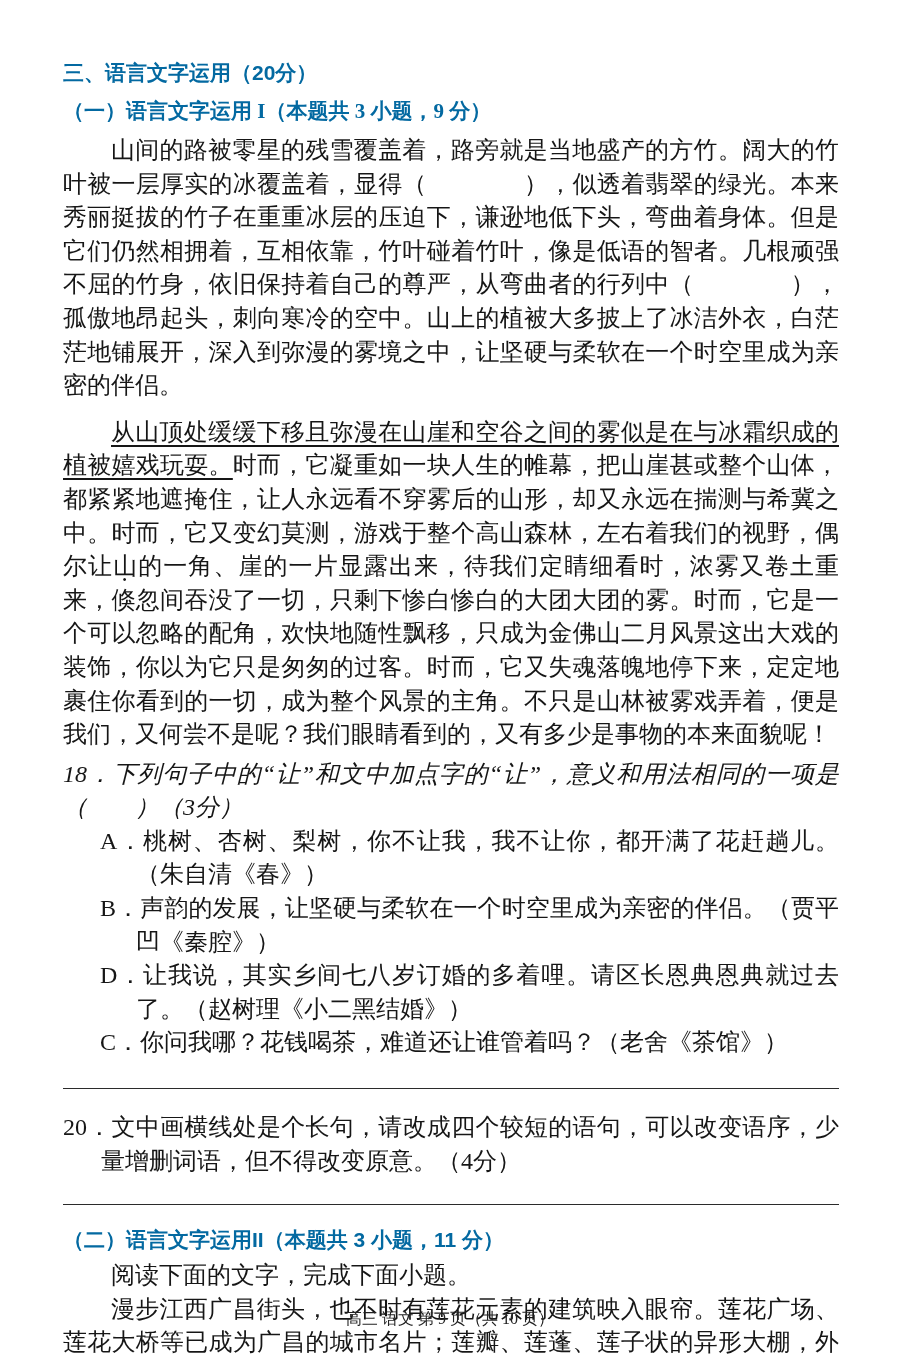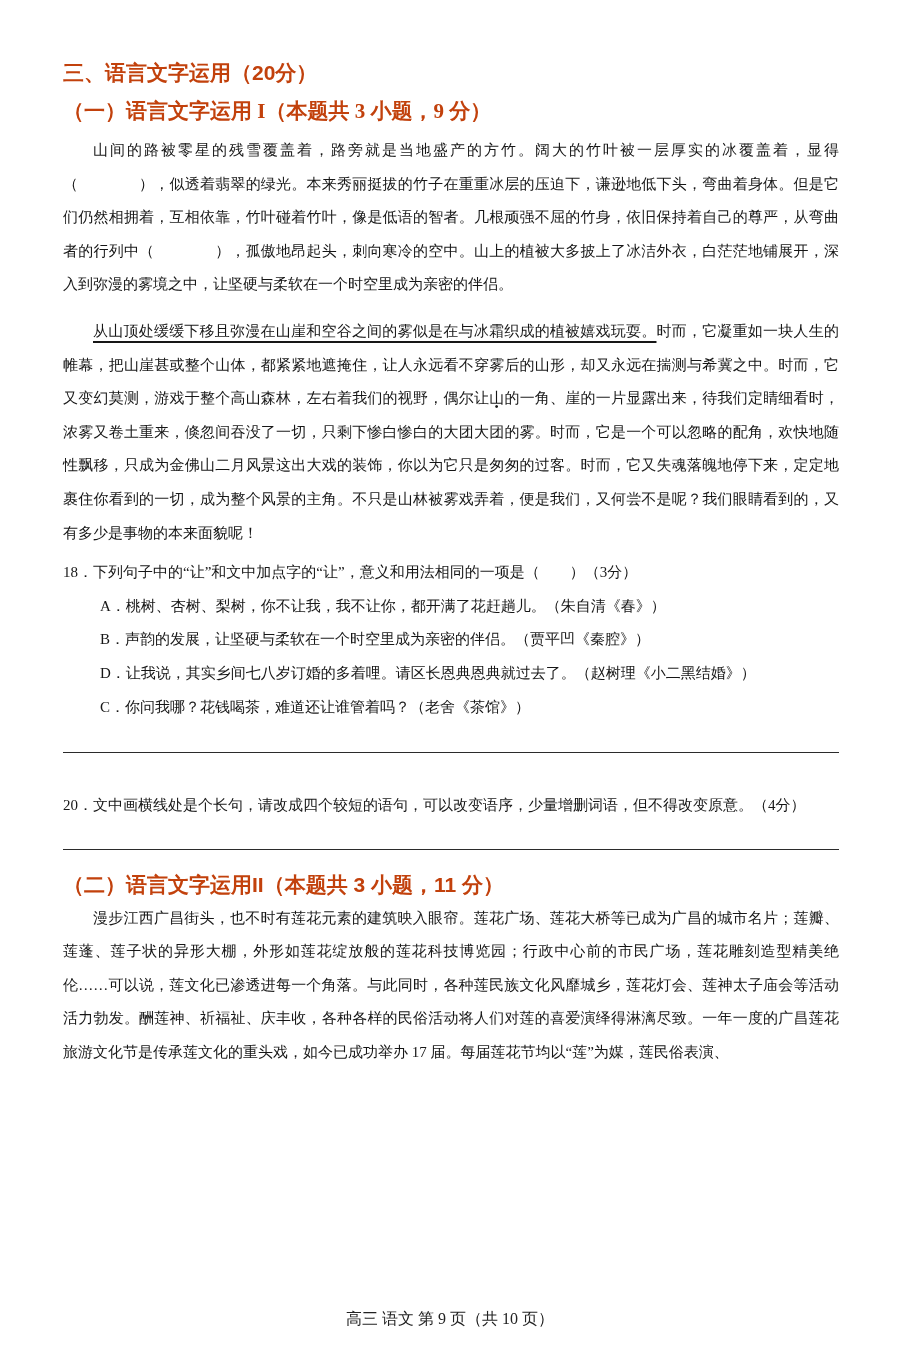"三、语言文字运用（20分）" .heading { color: #c2410c -> #0369a1 }
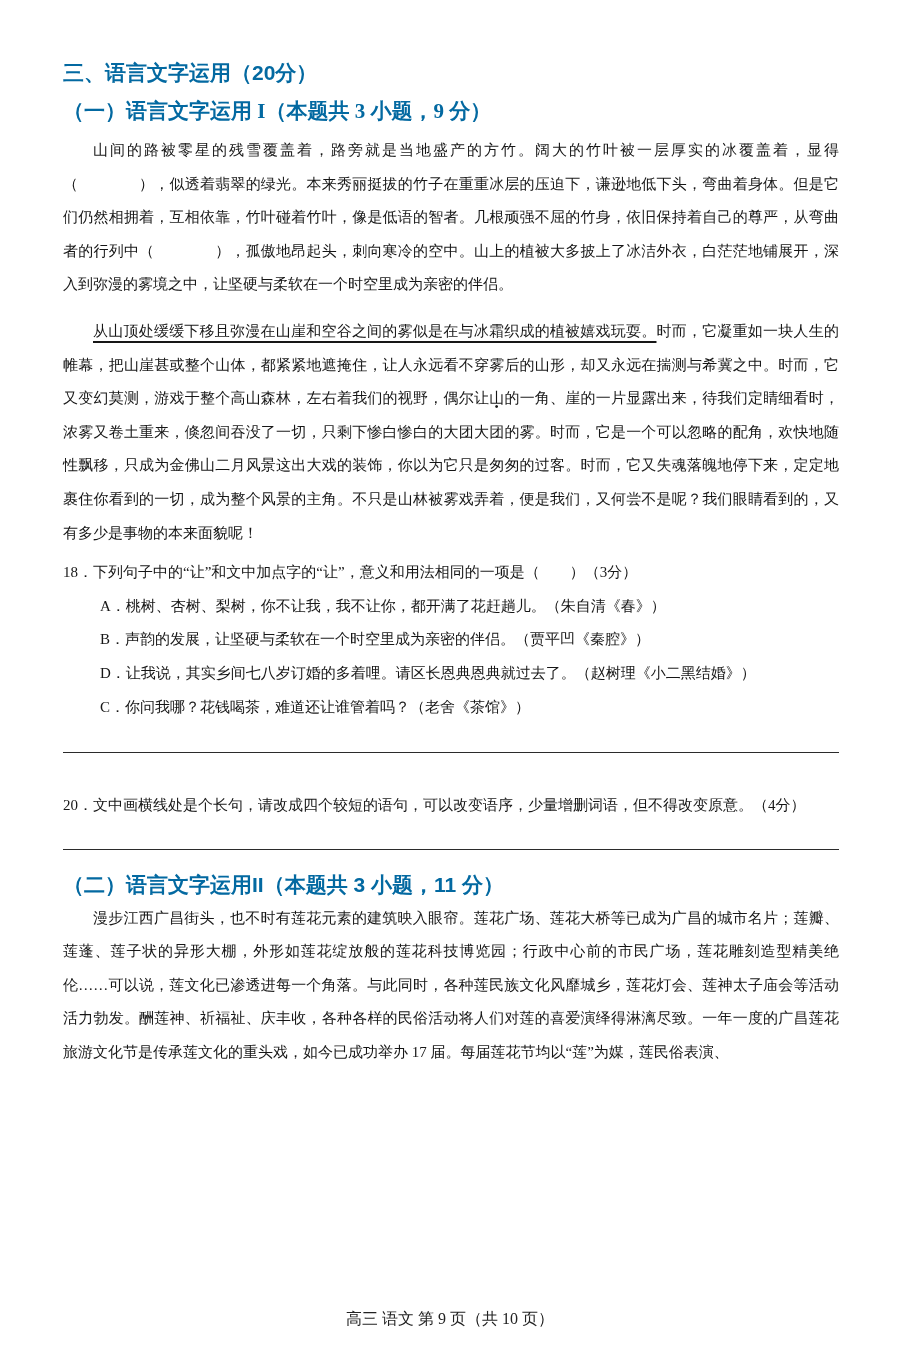"山间的路被零星的残雪覆盖着，路旁就是当地盛产的方竹。阔大的竹叶被一层厚实的冰覆盖" .passage, .question, .option, .intro { font-size: 15px -> 24px }
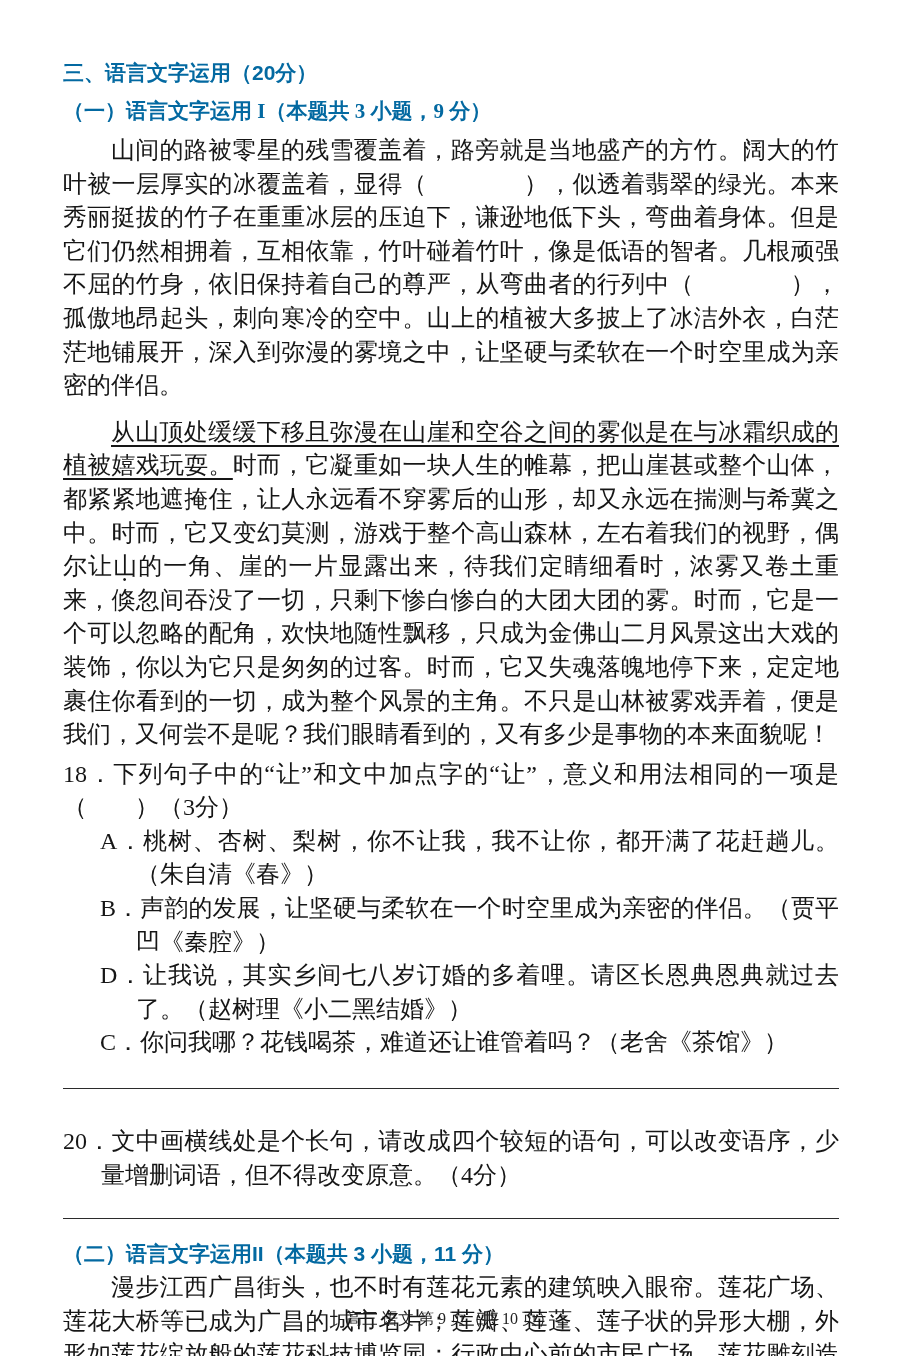"18．下列句子中的“让”和文中加点字的“让”，意义和用法相同的一项是（" .q-stem { font-style: none -> italic }
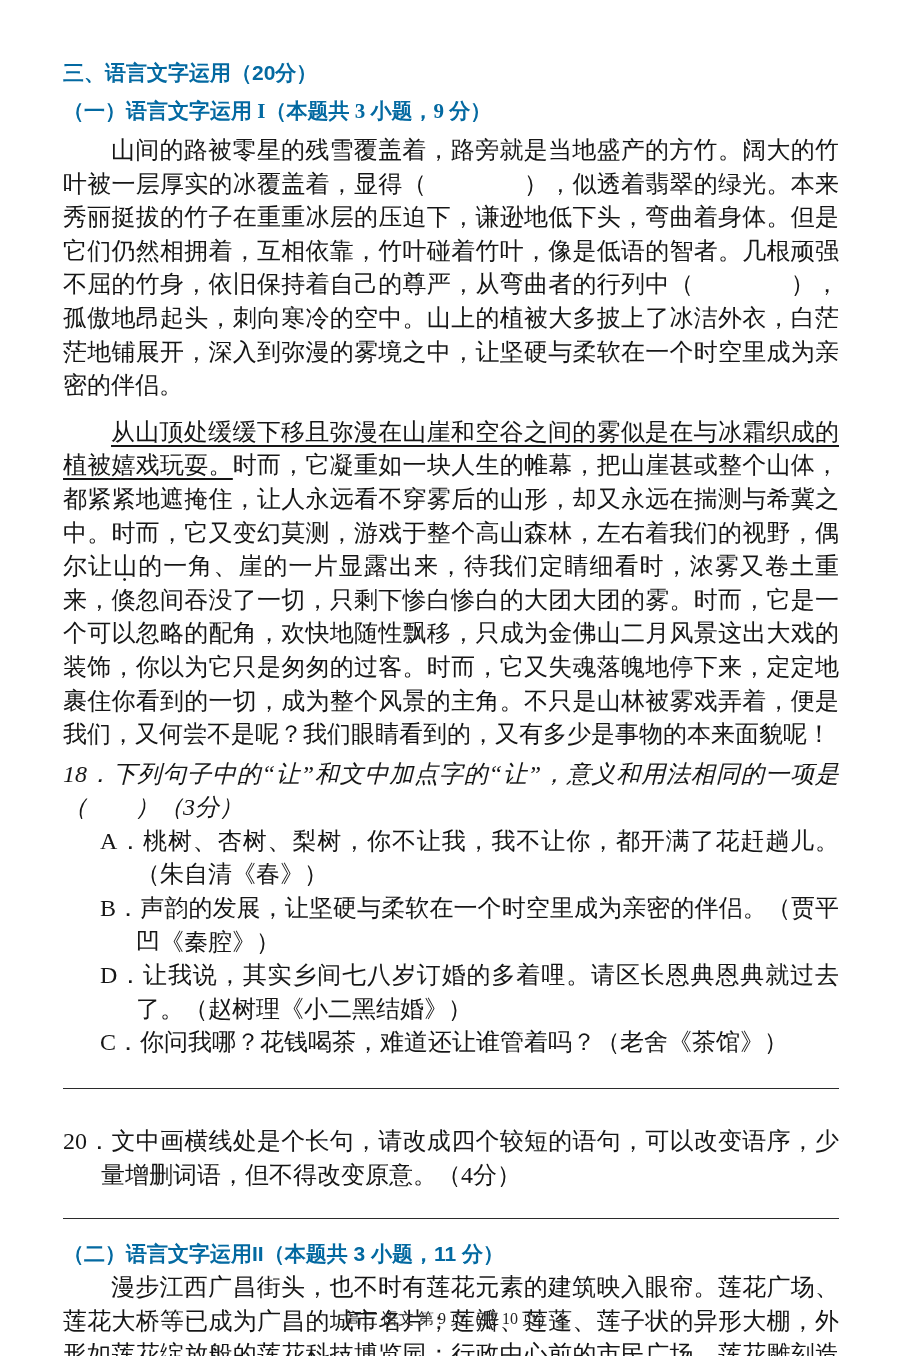"20．文中画横线处是个长句，请改成四个较短的语句，可以改变语序，少量增删词语，但" .q20 { margin-top: 36px -> 22px }
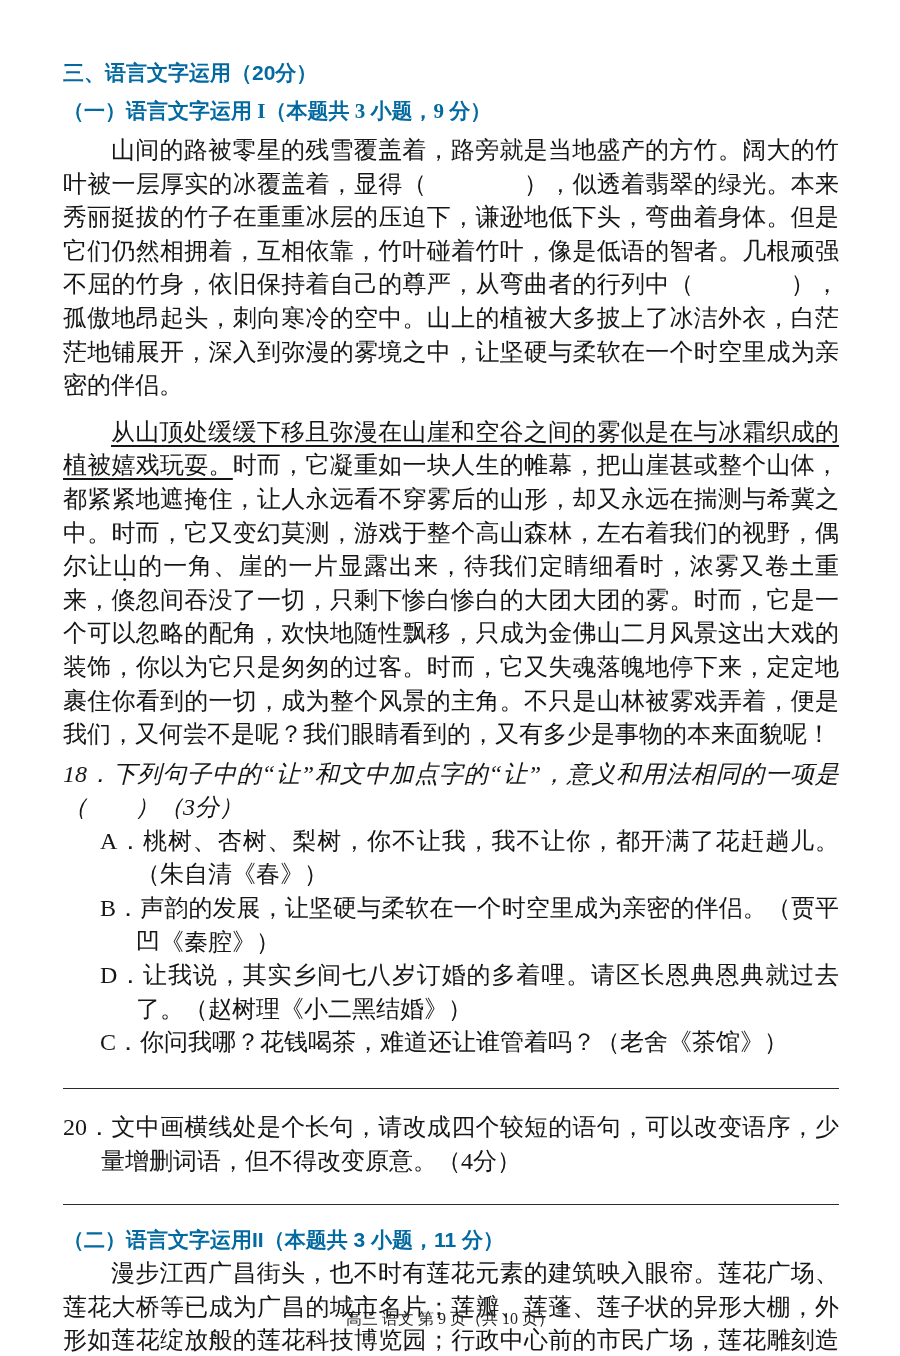"阅读下面的文字，完成下面小题。" p.intro { html: none -> <p>阅读下面的文字，完成下面小题。</p> }
